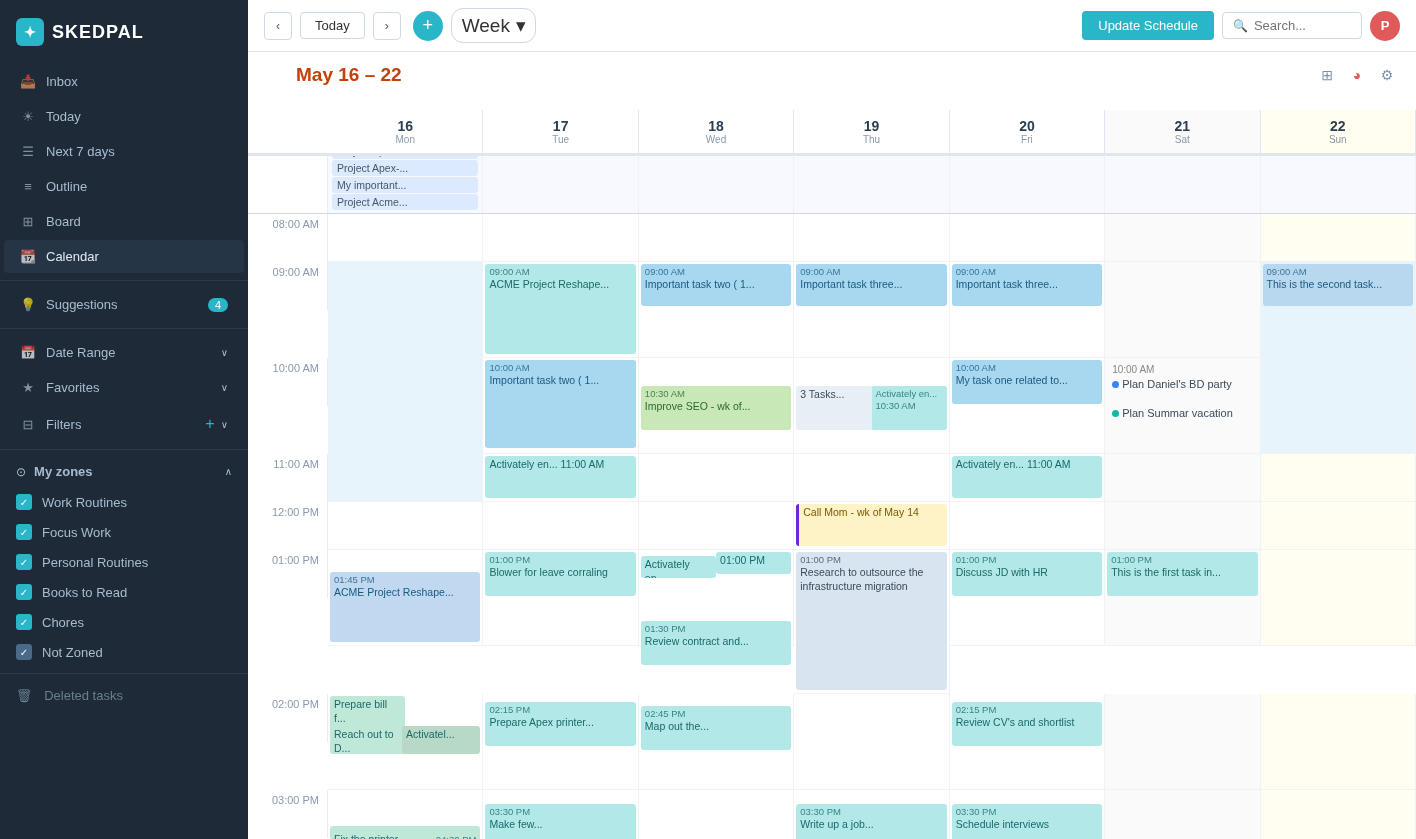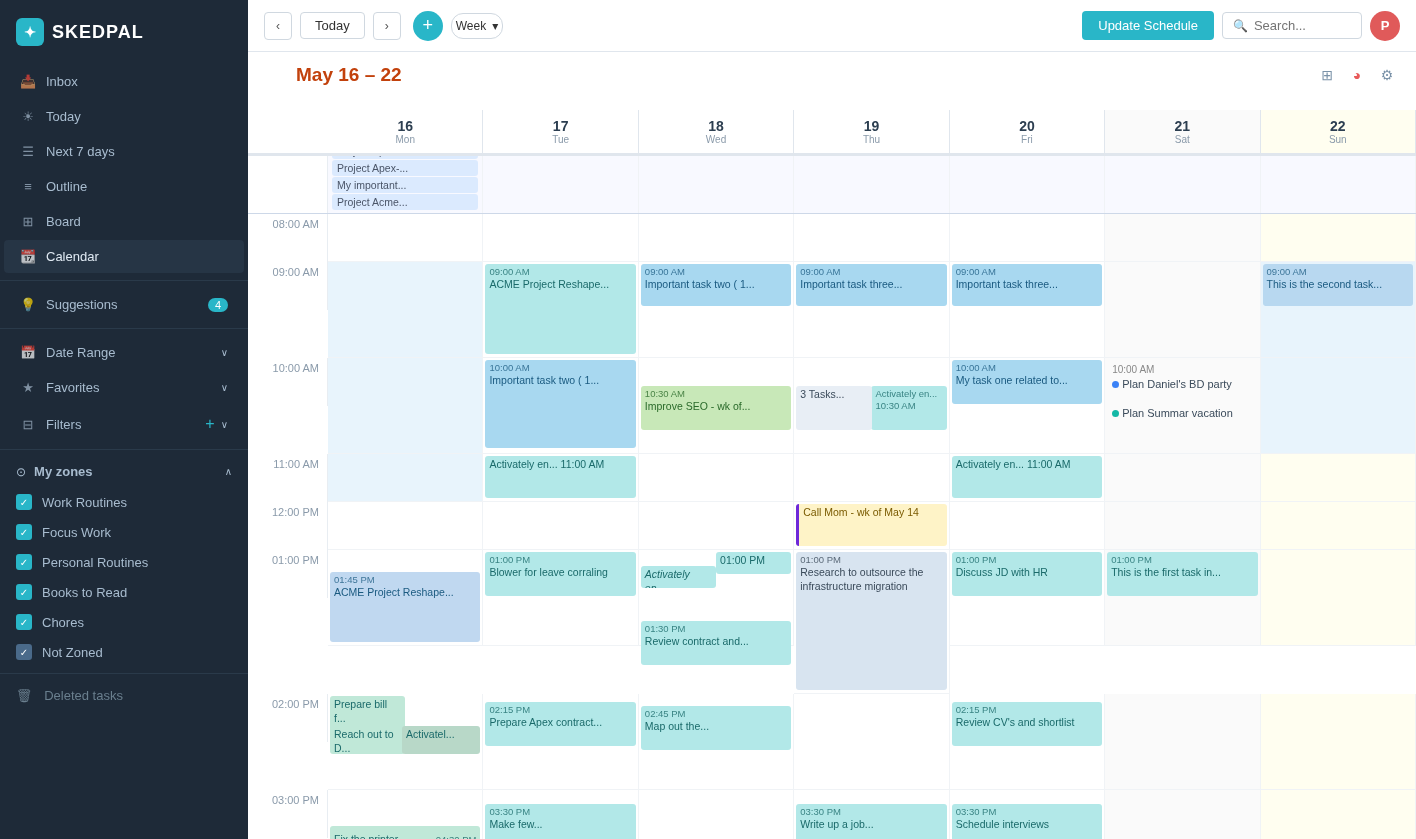"Week" .week-select { font-size: 12px -> 19px; padding: 5px 4px -> 5px 10px }
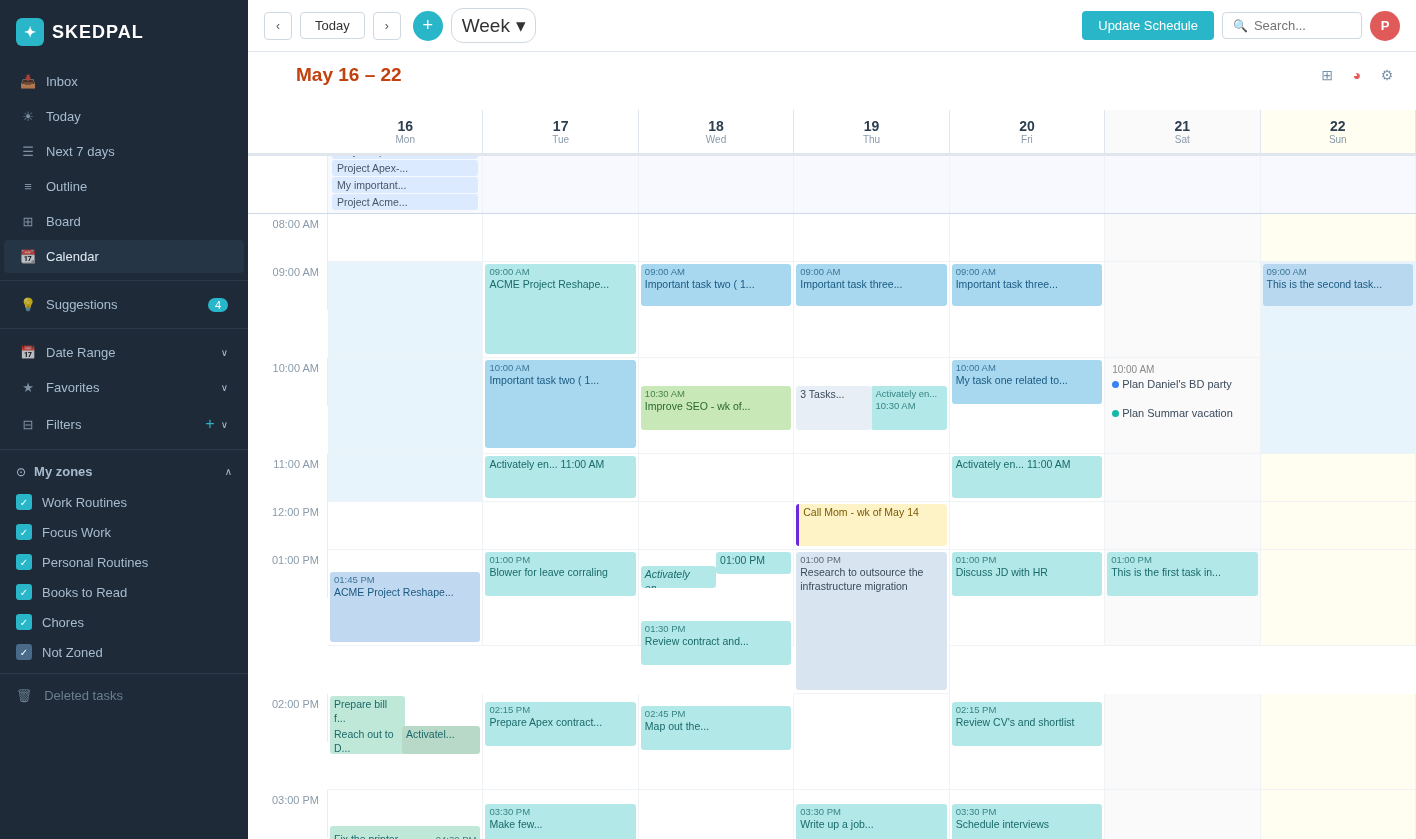"Activately en..." div.event-block { font-style: italic -> none; top: 16px -> 6px }
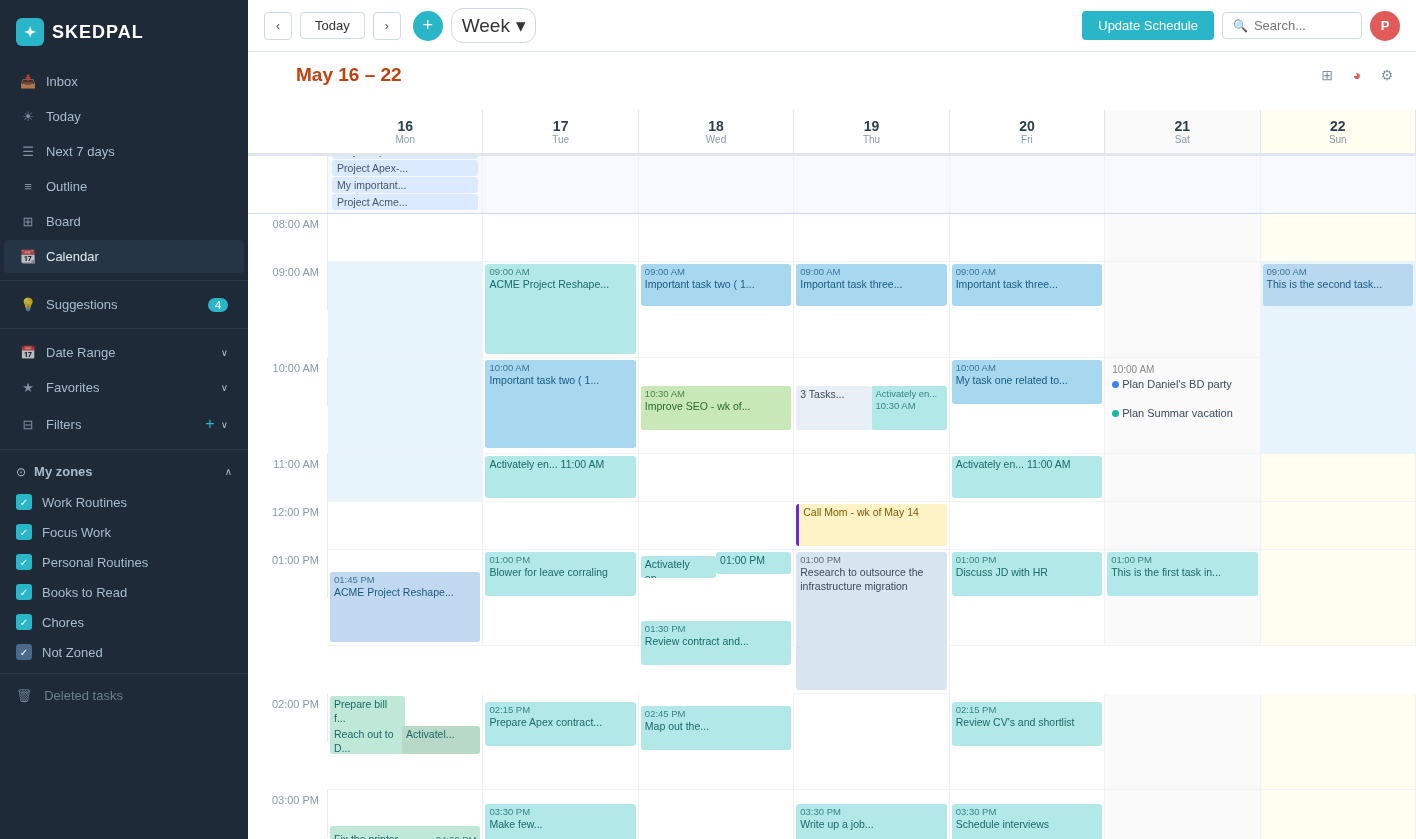"Prepare Apex contract..." div { text: contract -> printer }
